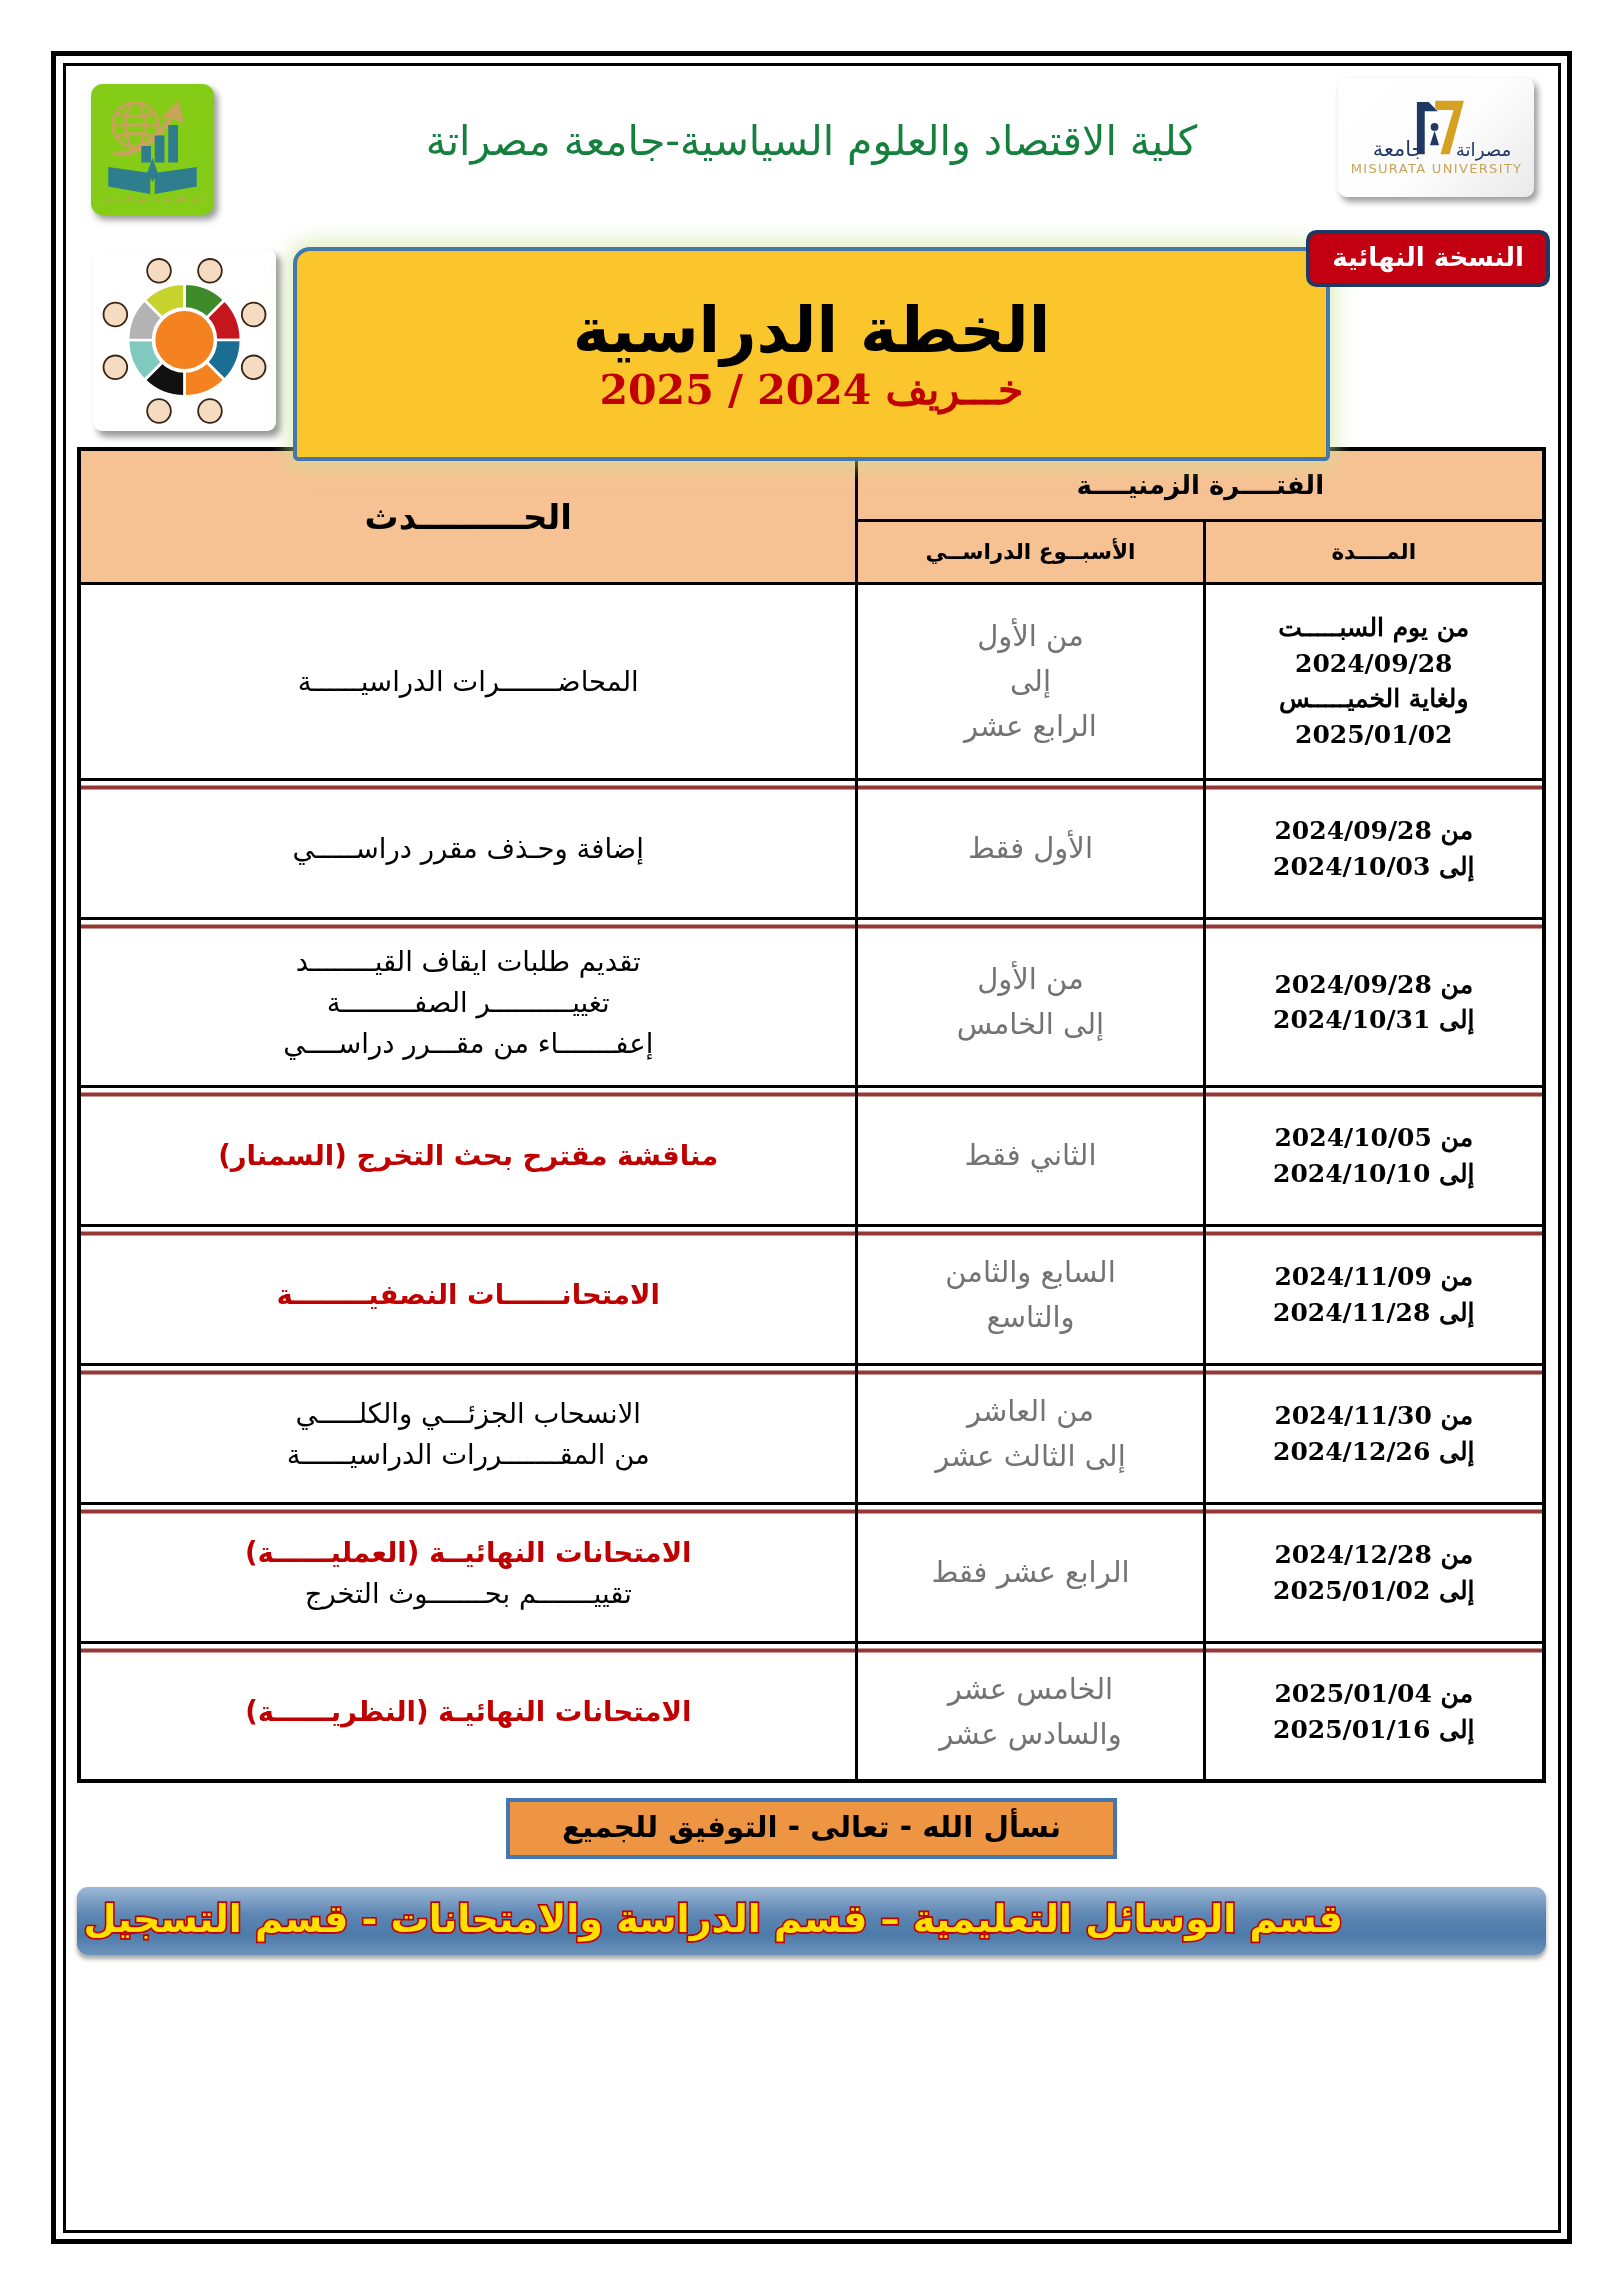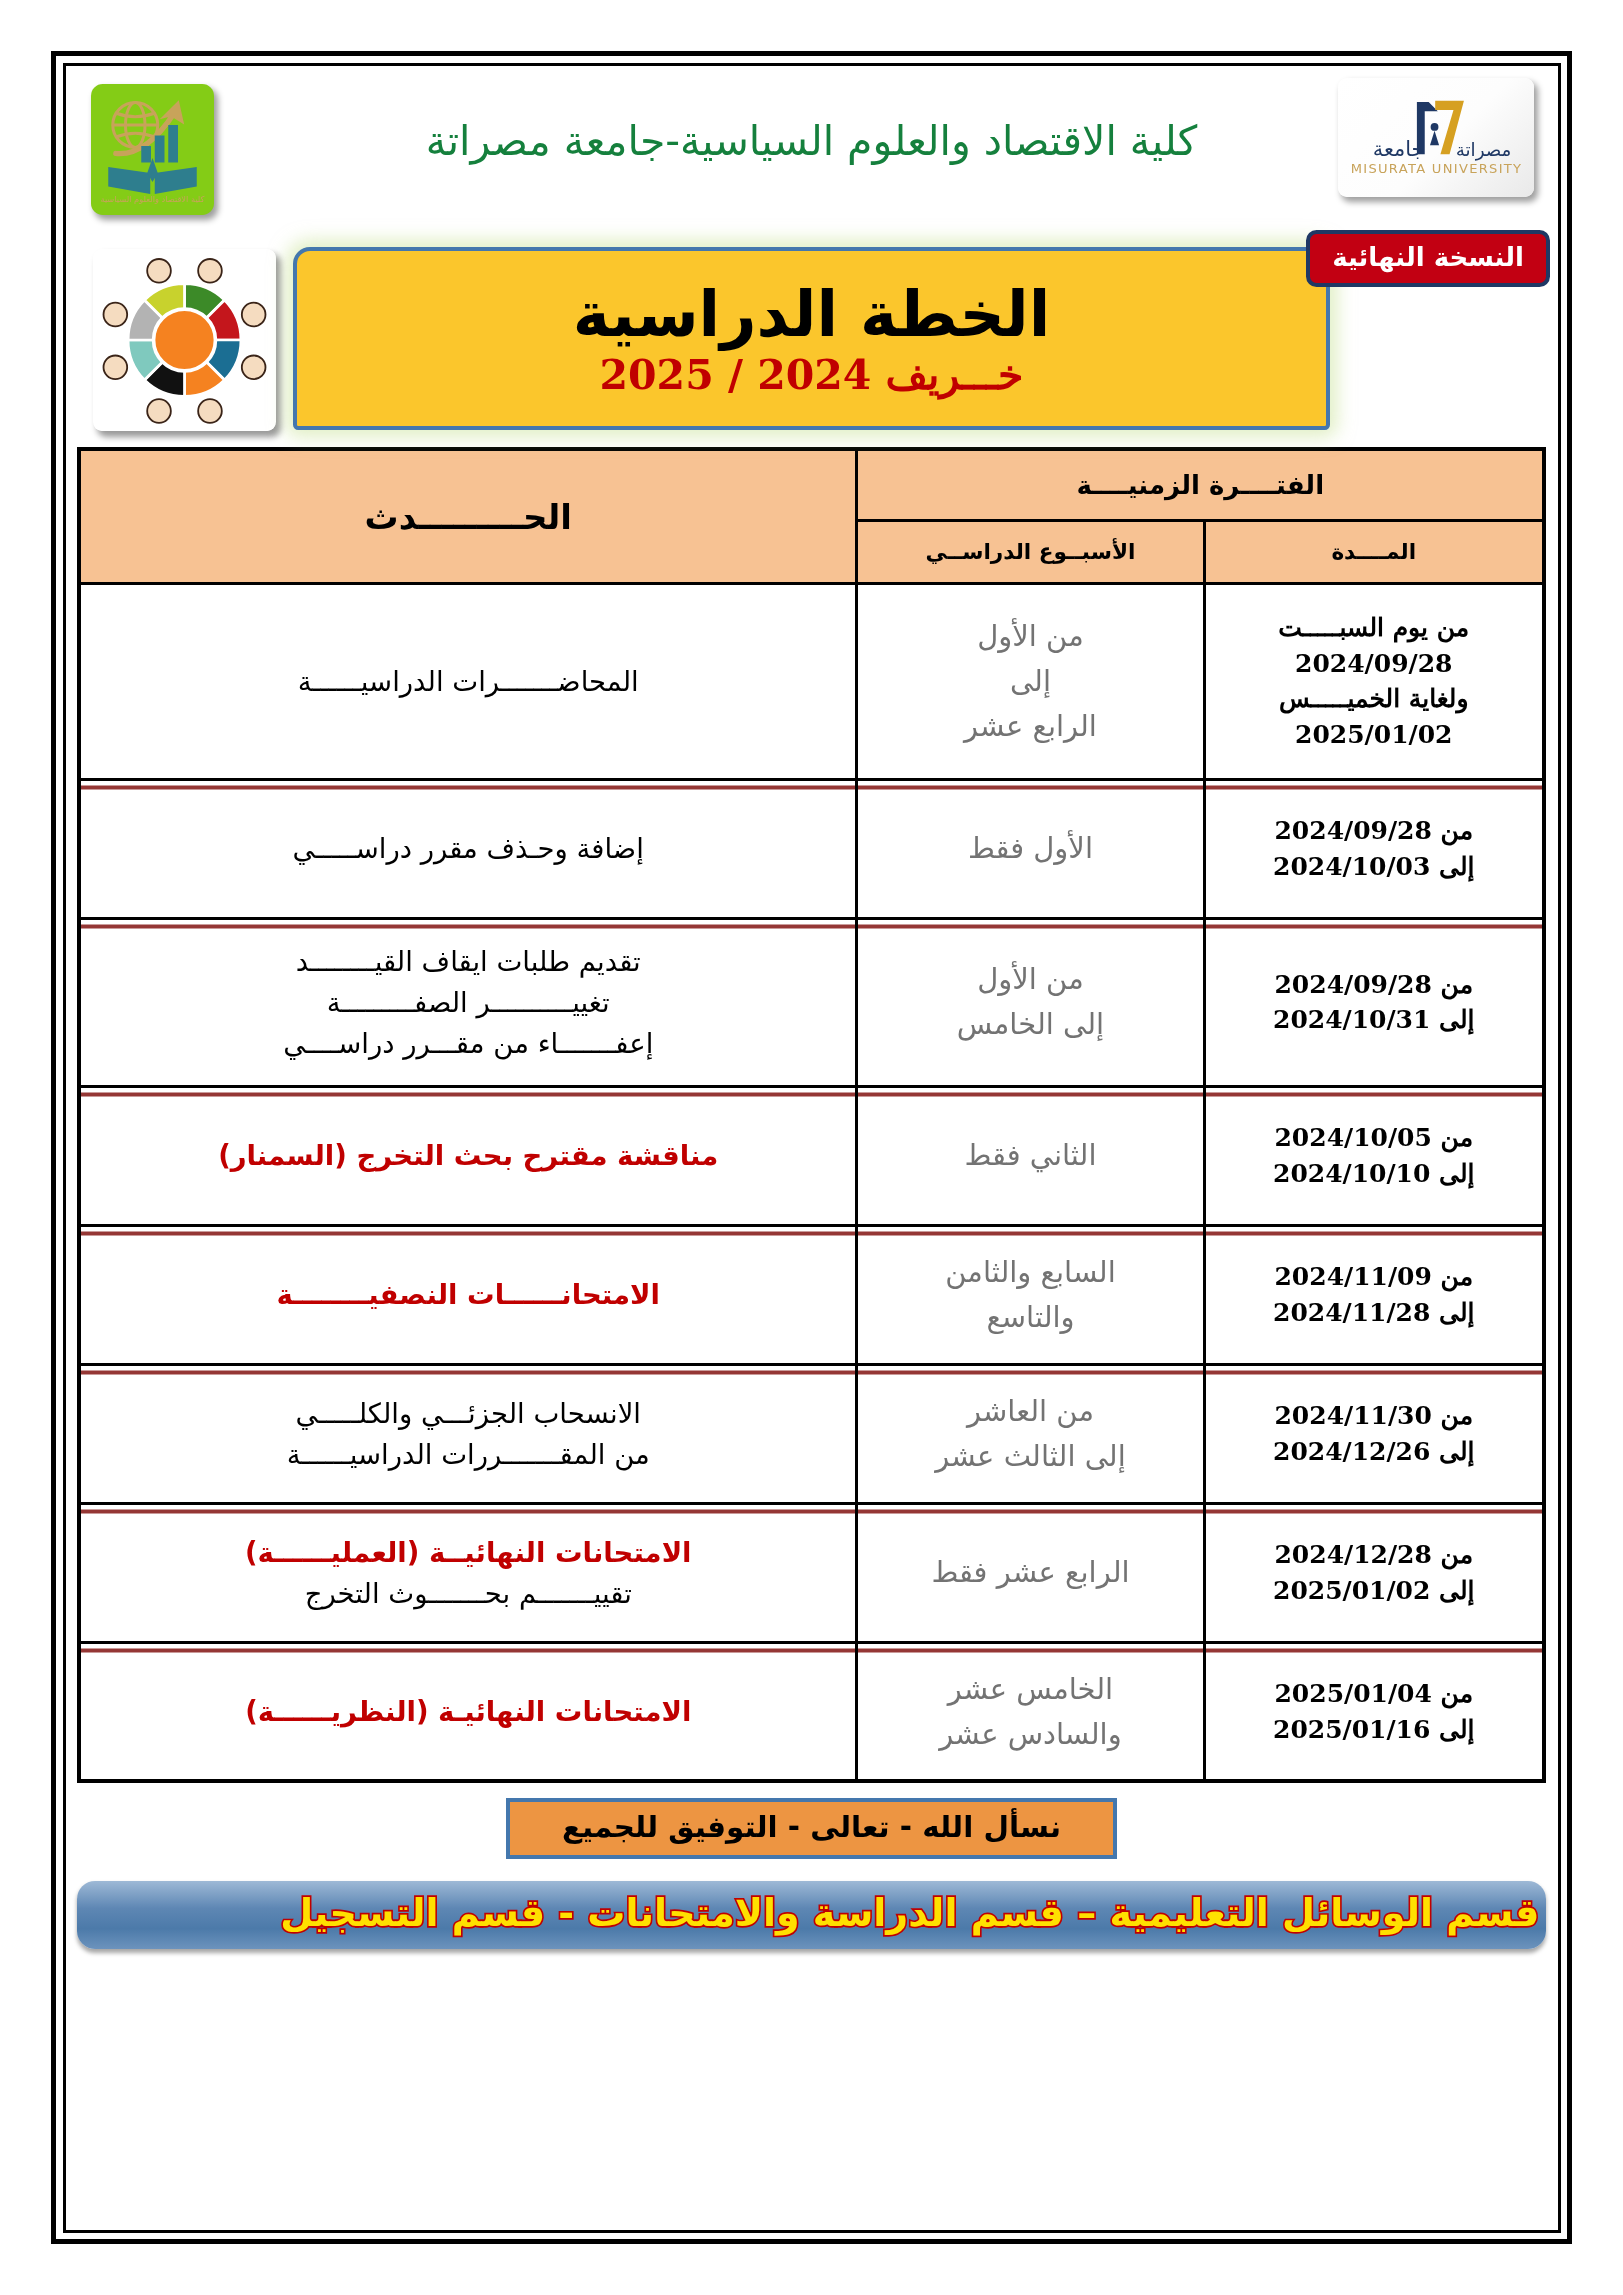"الخطة الدراسية" .title-card { height: 183px -> 214px }
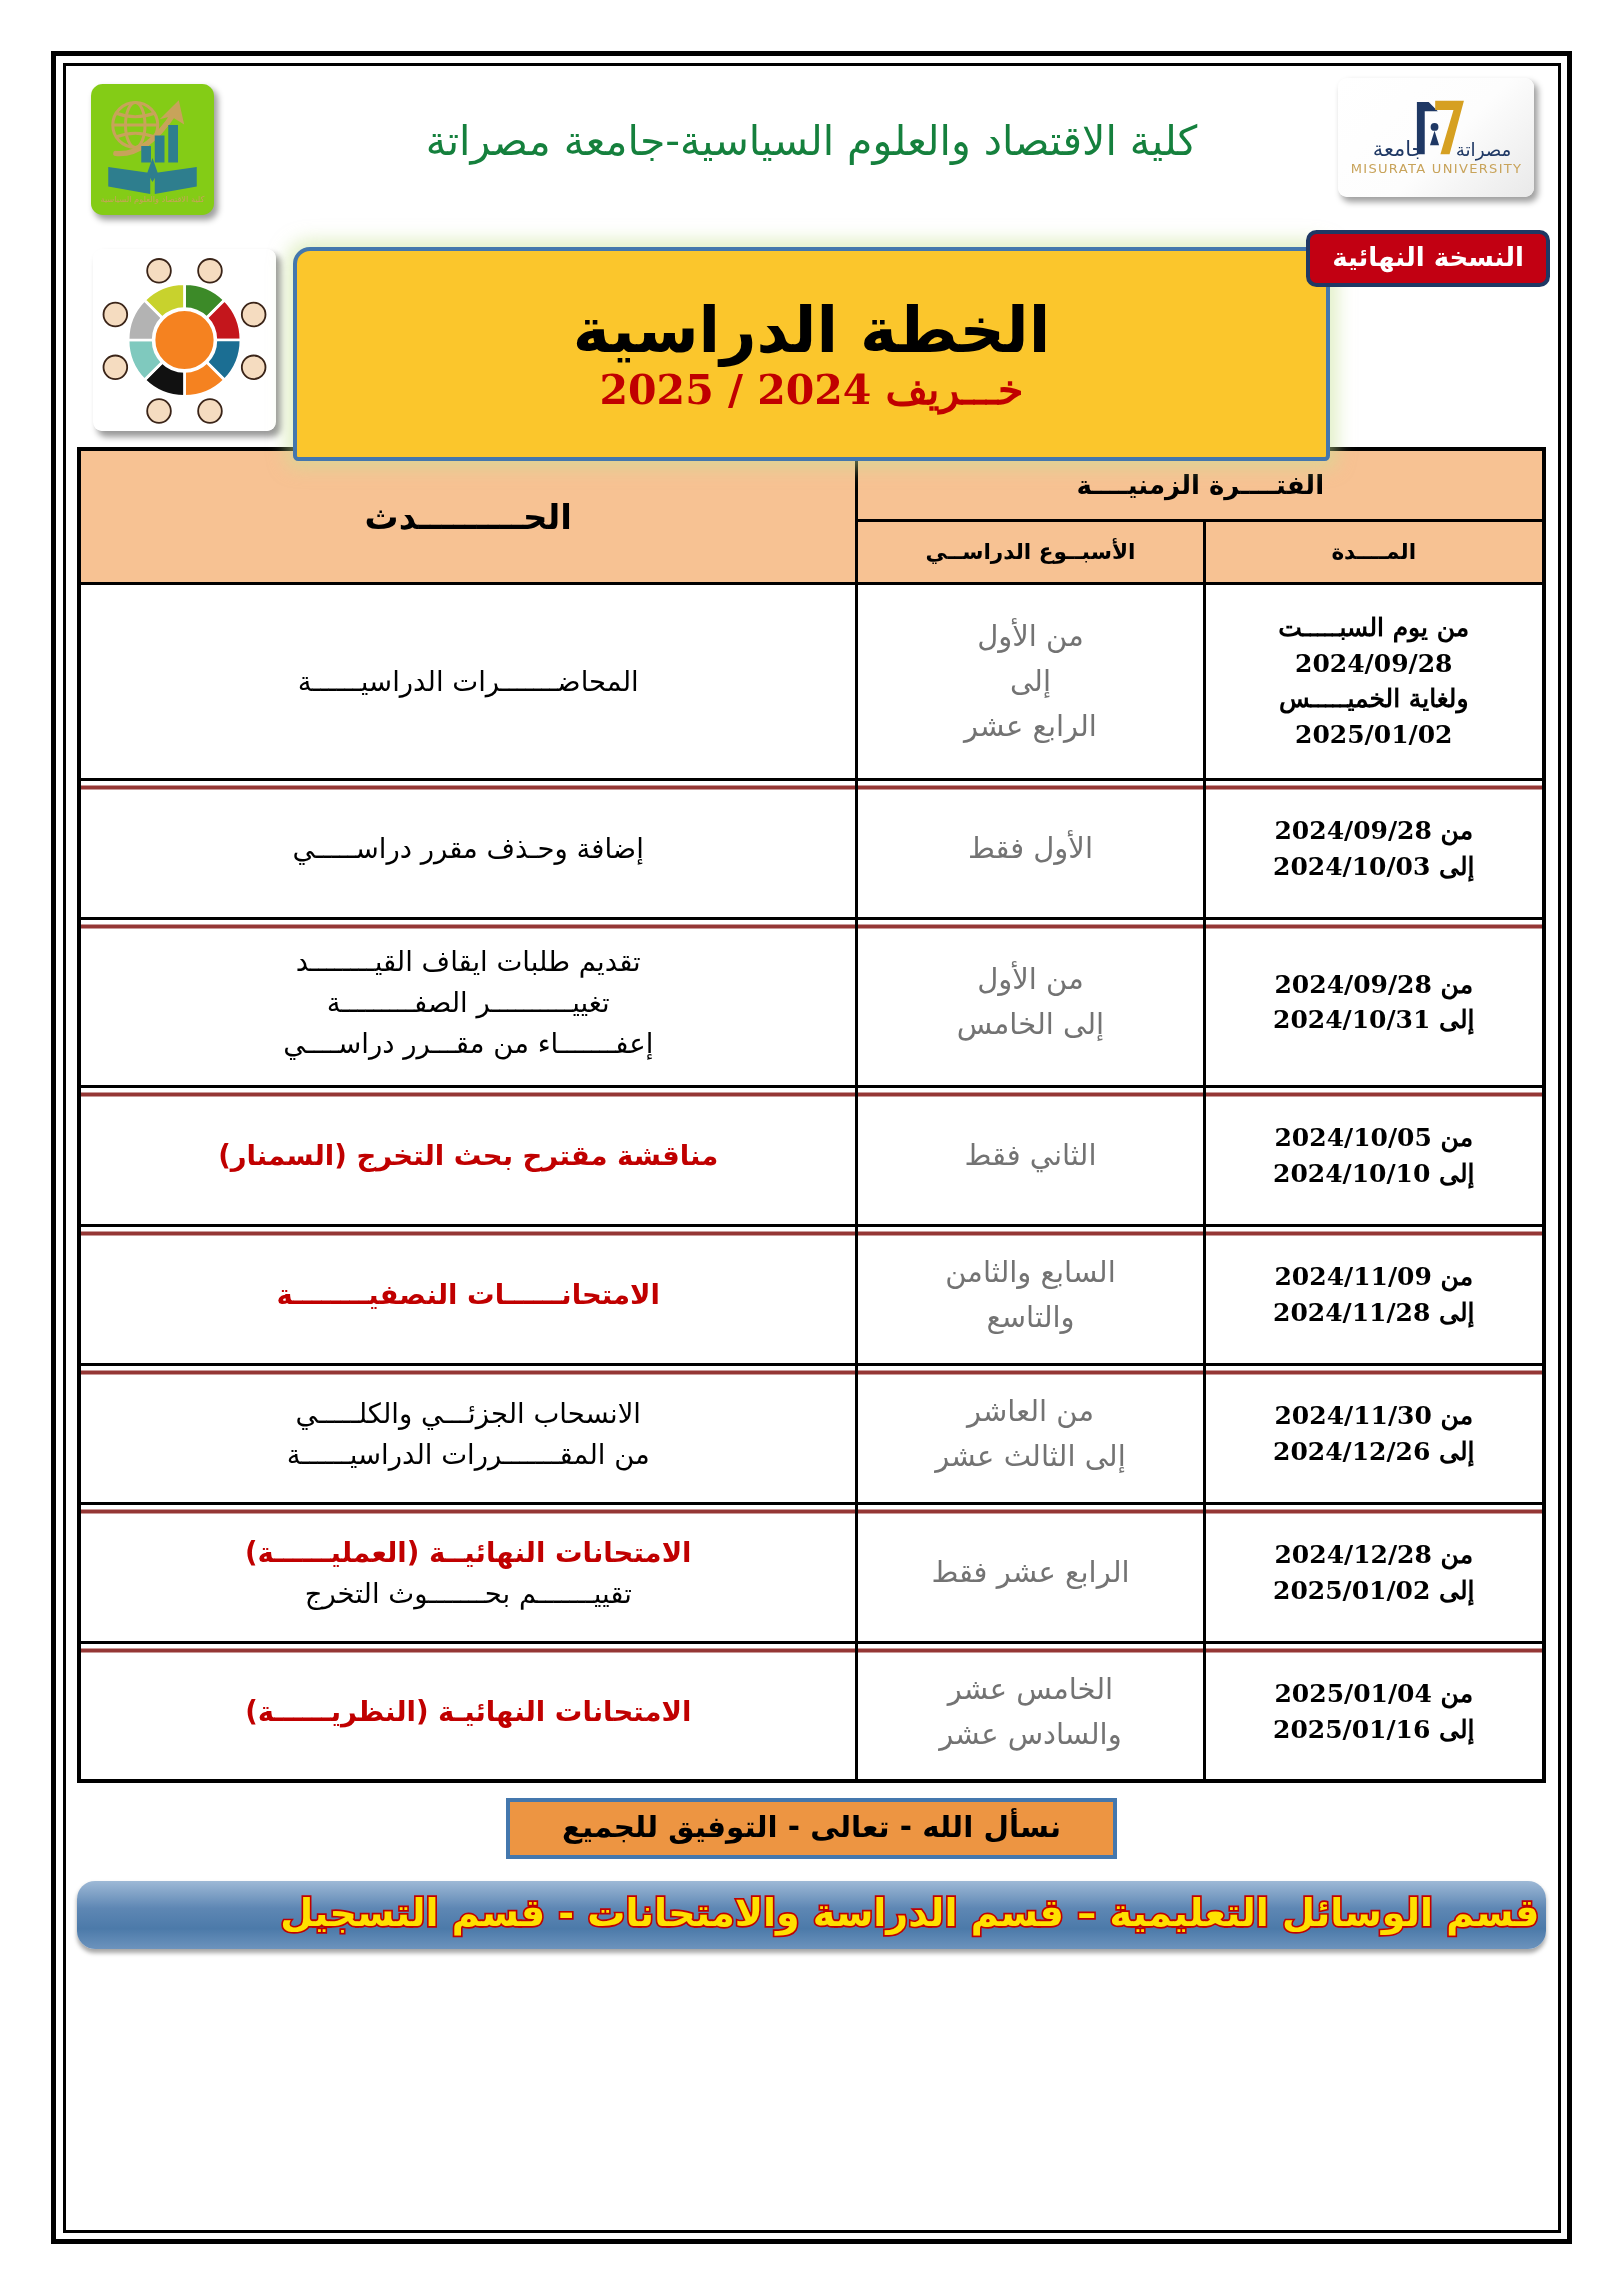"قسم الوسائل التعليمية – قسم" .footer-depts { border-radius: 18px -> 11px; margin-top: 22px -> 28px; text-align: right -> left }
